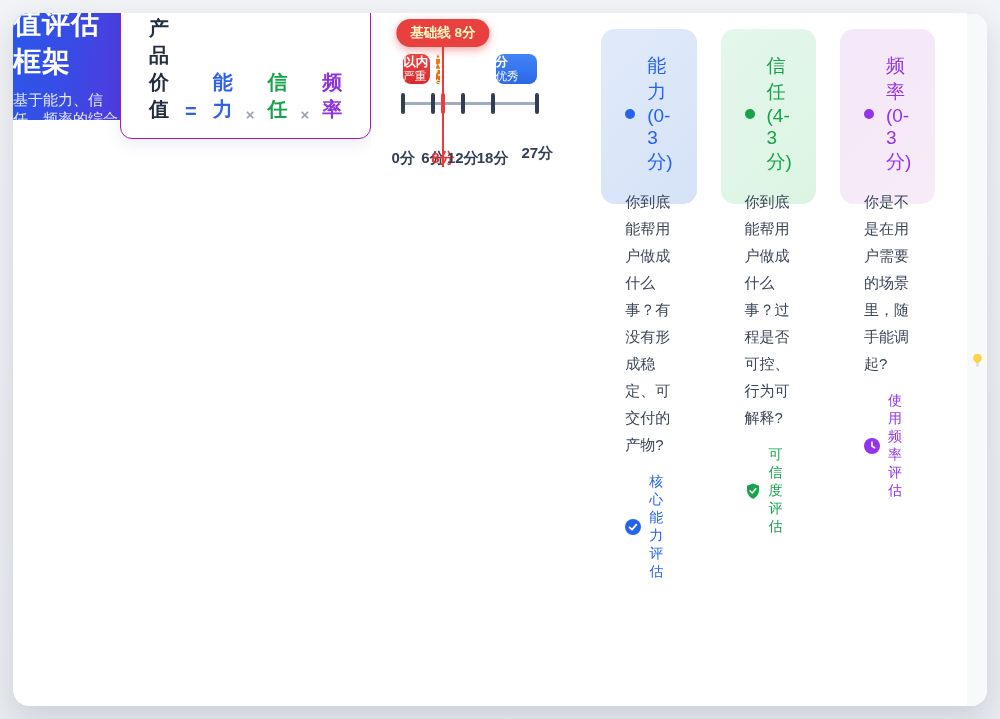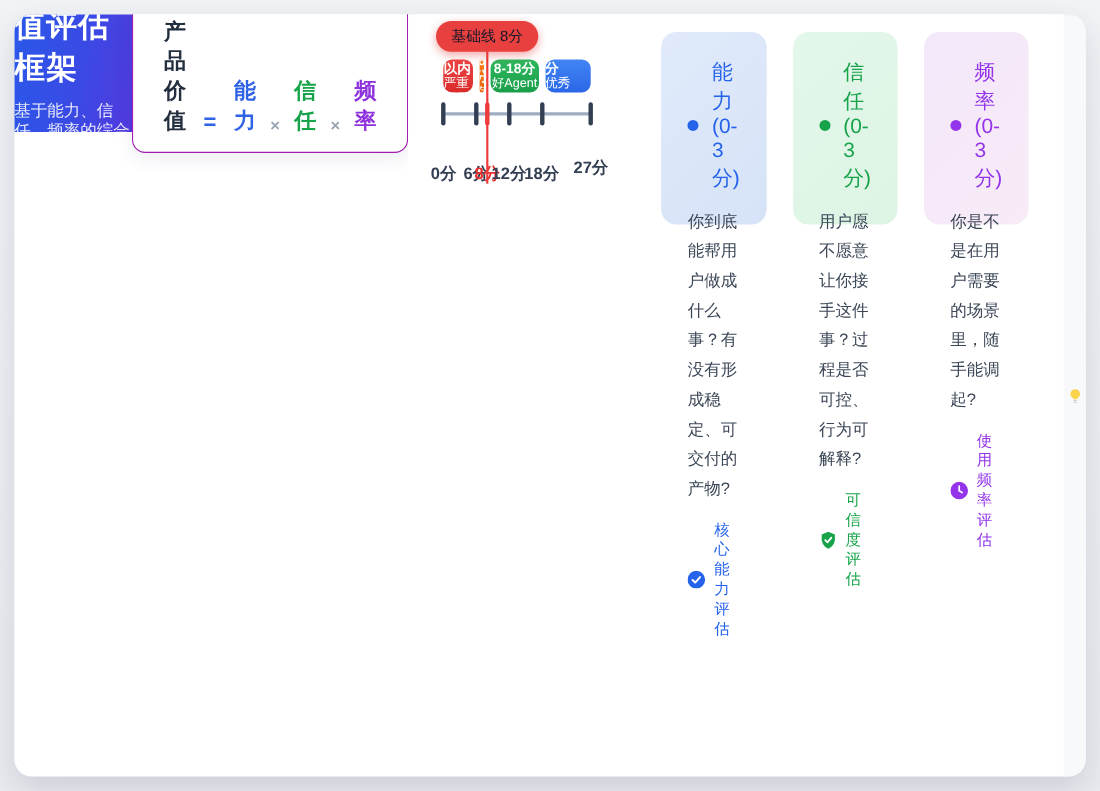"基础线 8分" .baseline-badge { color: #0f172a -> #fef9c3; font-weight: normal -> bold }
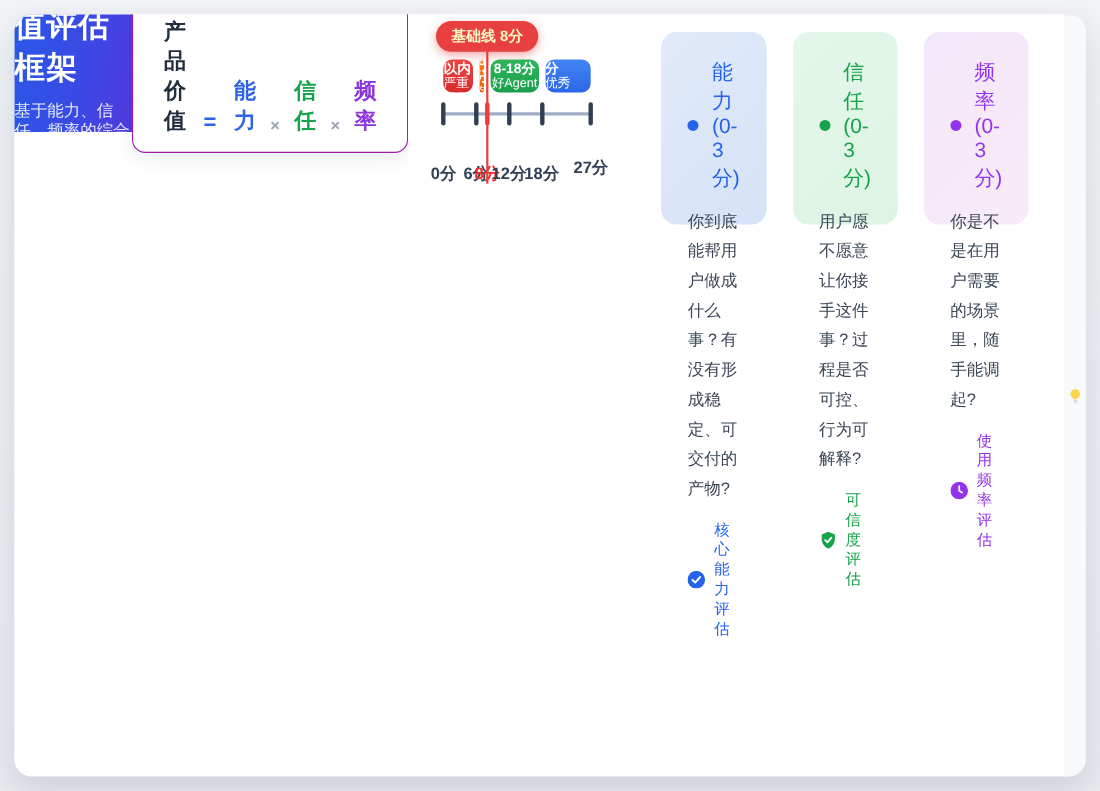"8-18分" div.seg { html: <div> <div>8-18分</div> <div>好Agent</div> </div> -> none }
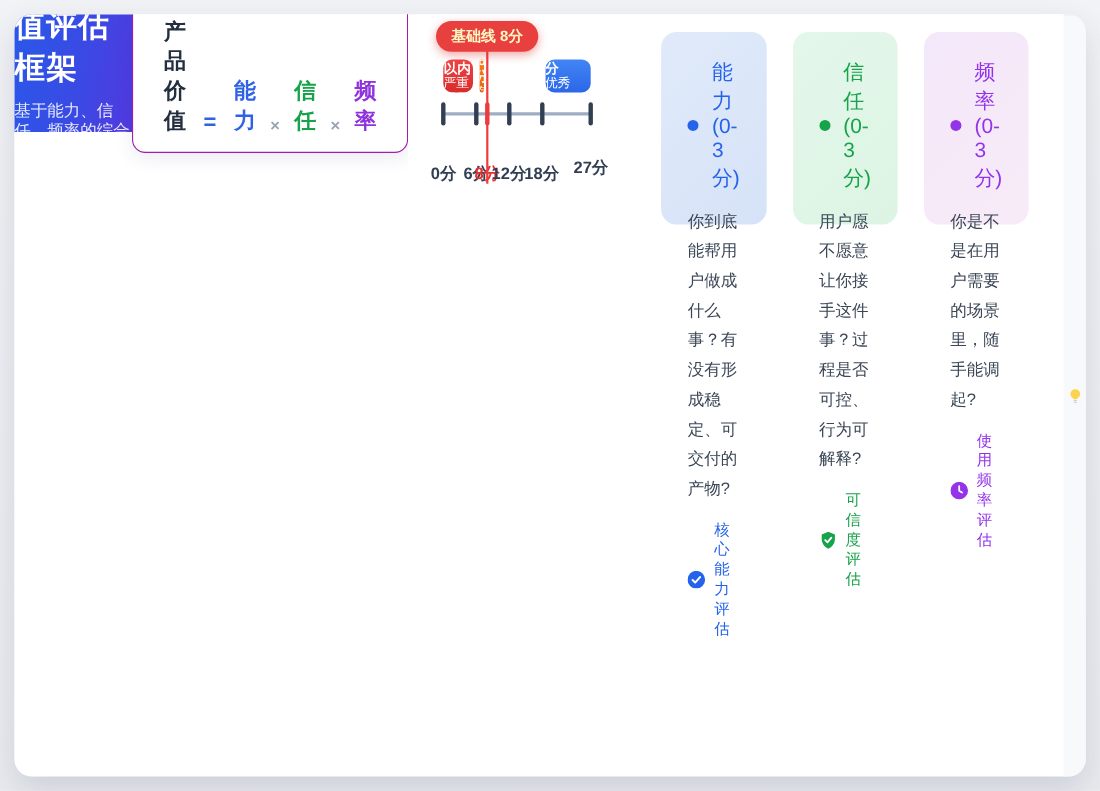"信任 (0-3分)" span.card-title { text: 0-3 -> 4-3 }
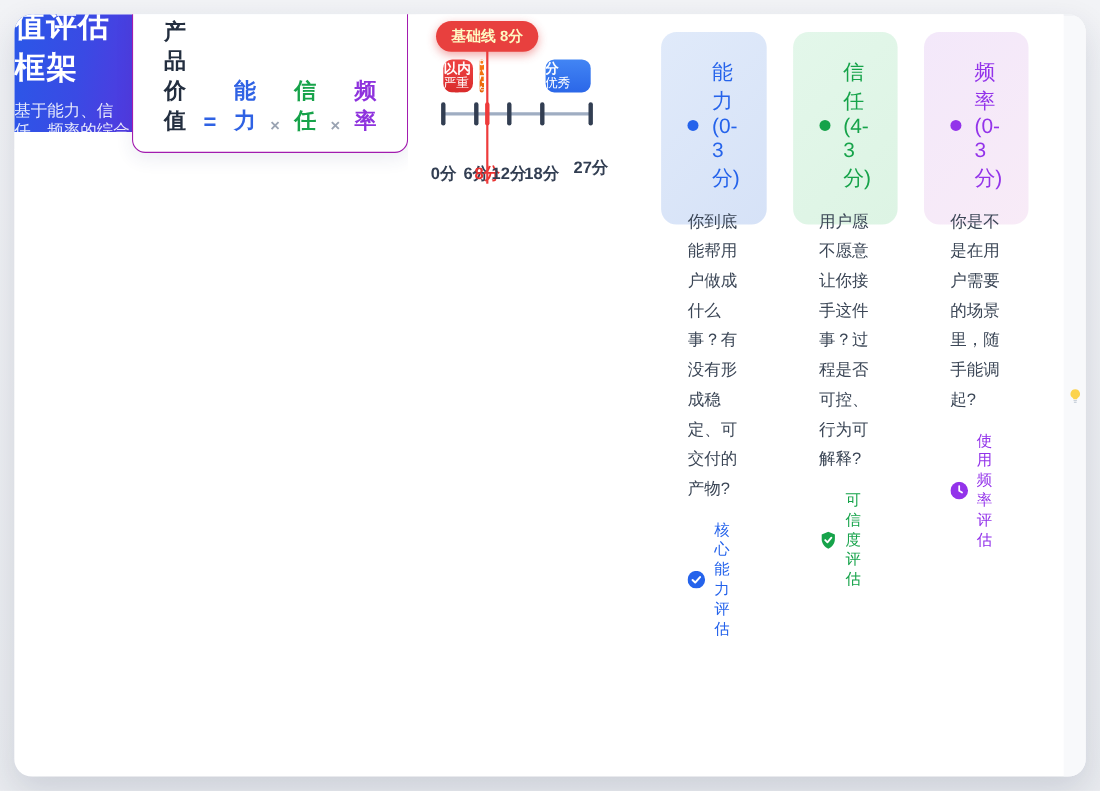"用户愿不愿意让你接手这件事？过程是否可控、行为可解释?" div.card-body { text: 用户愿不愿意让你接手这件 -> 你到底能帮用户做成什么 }
